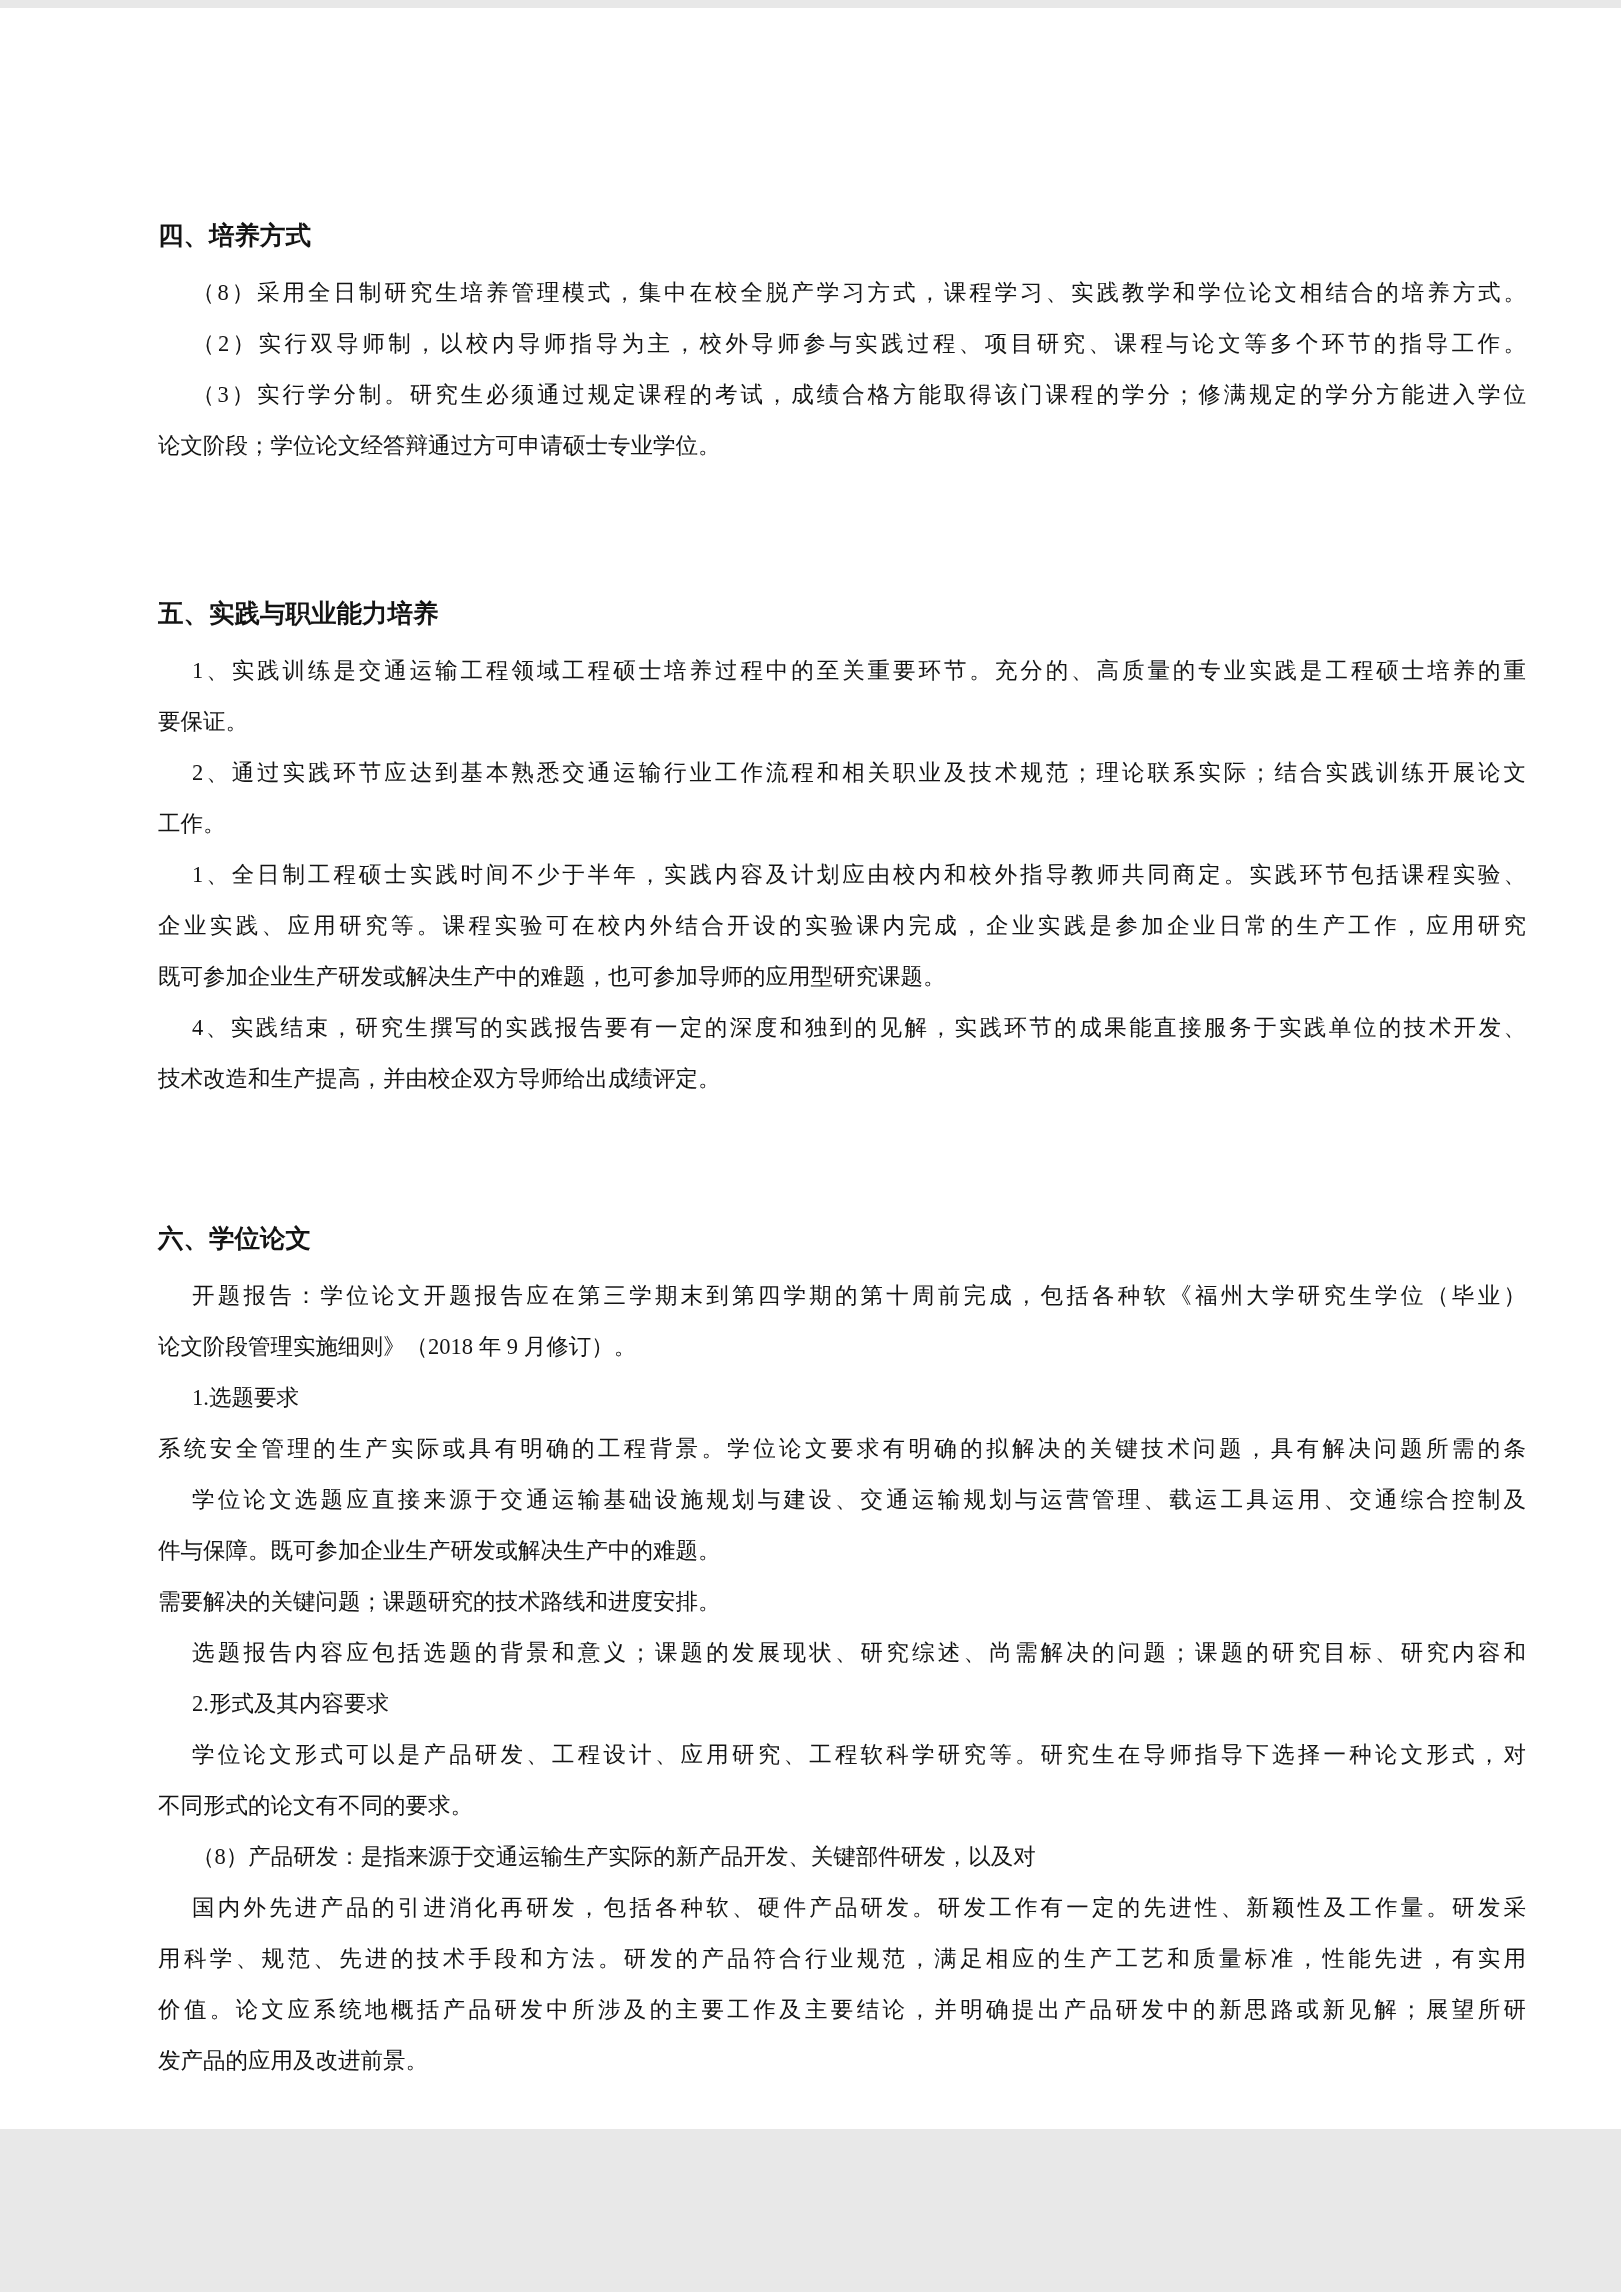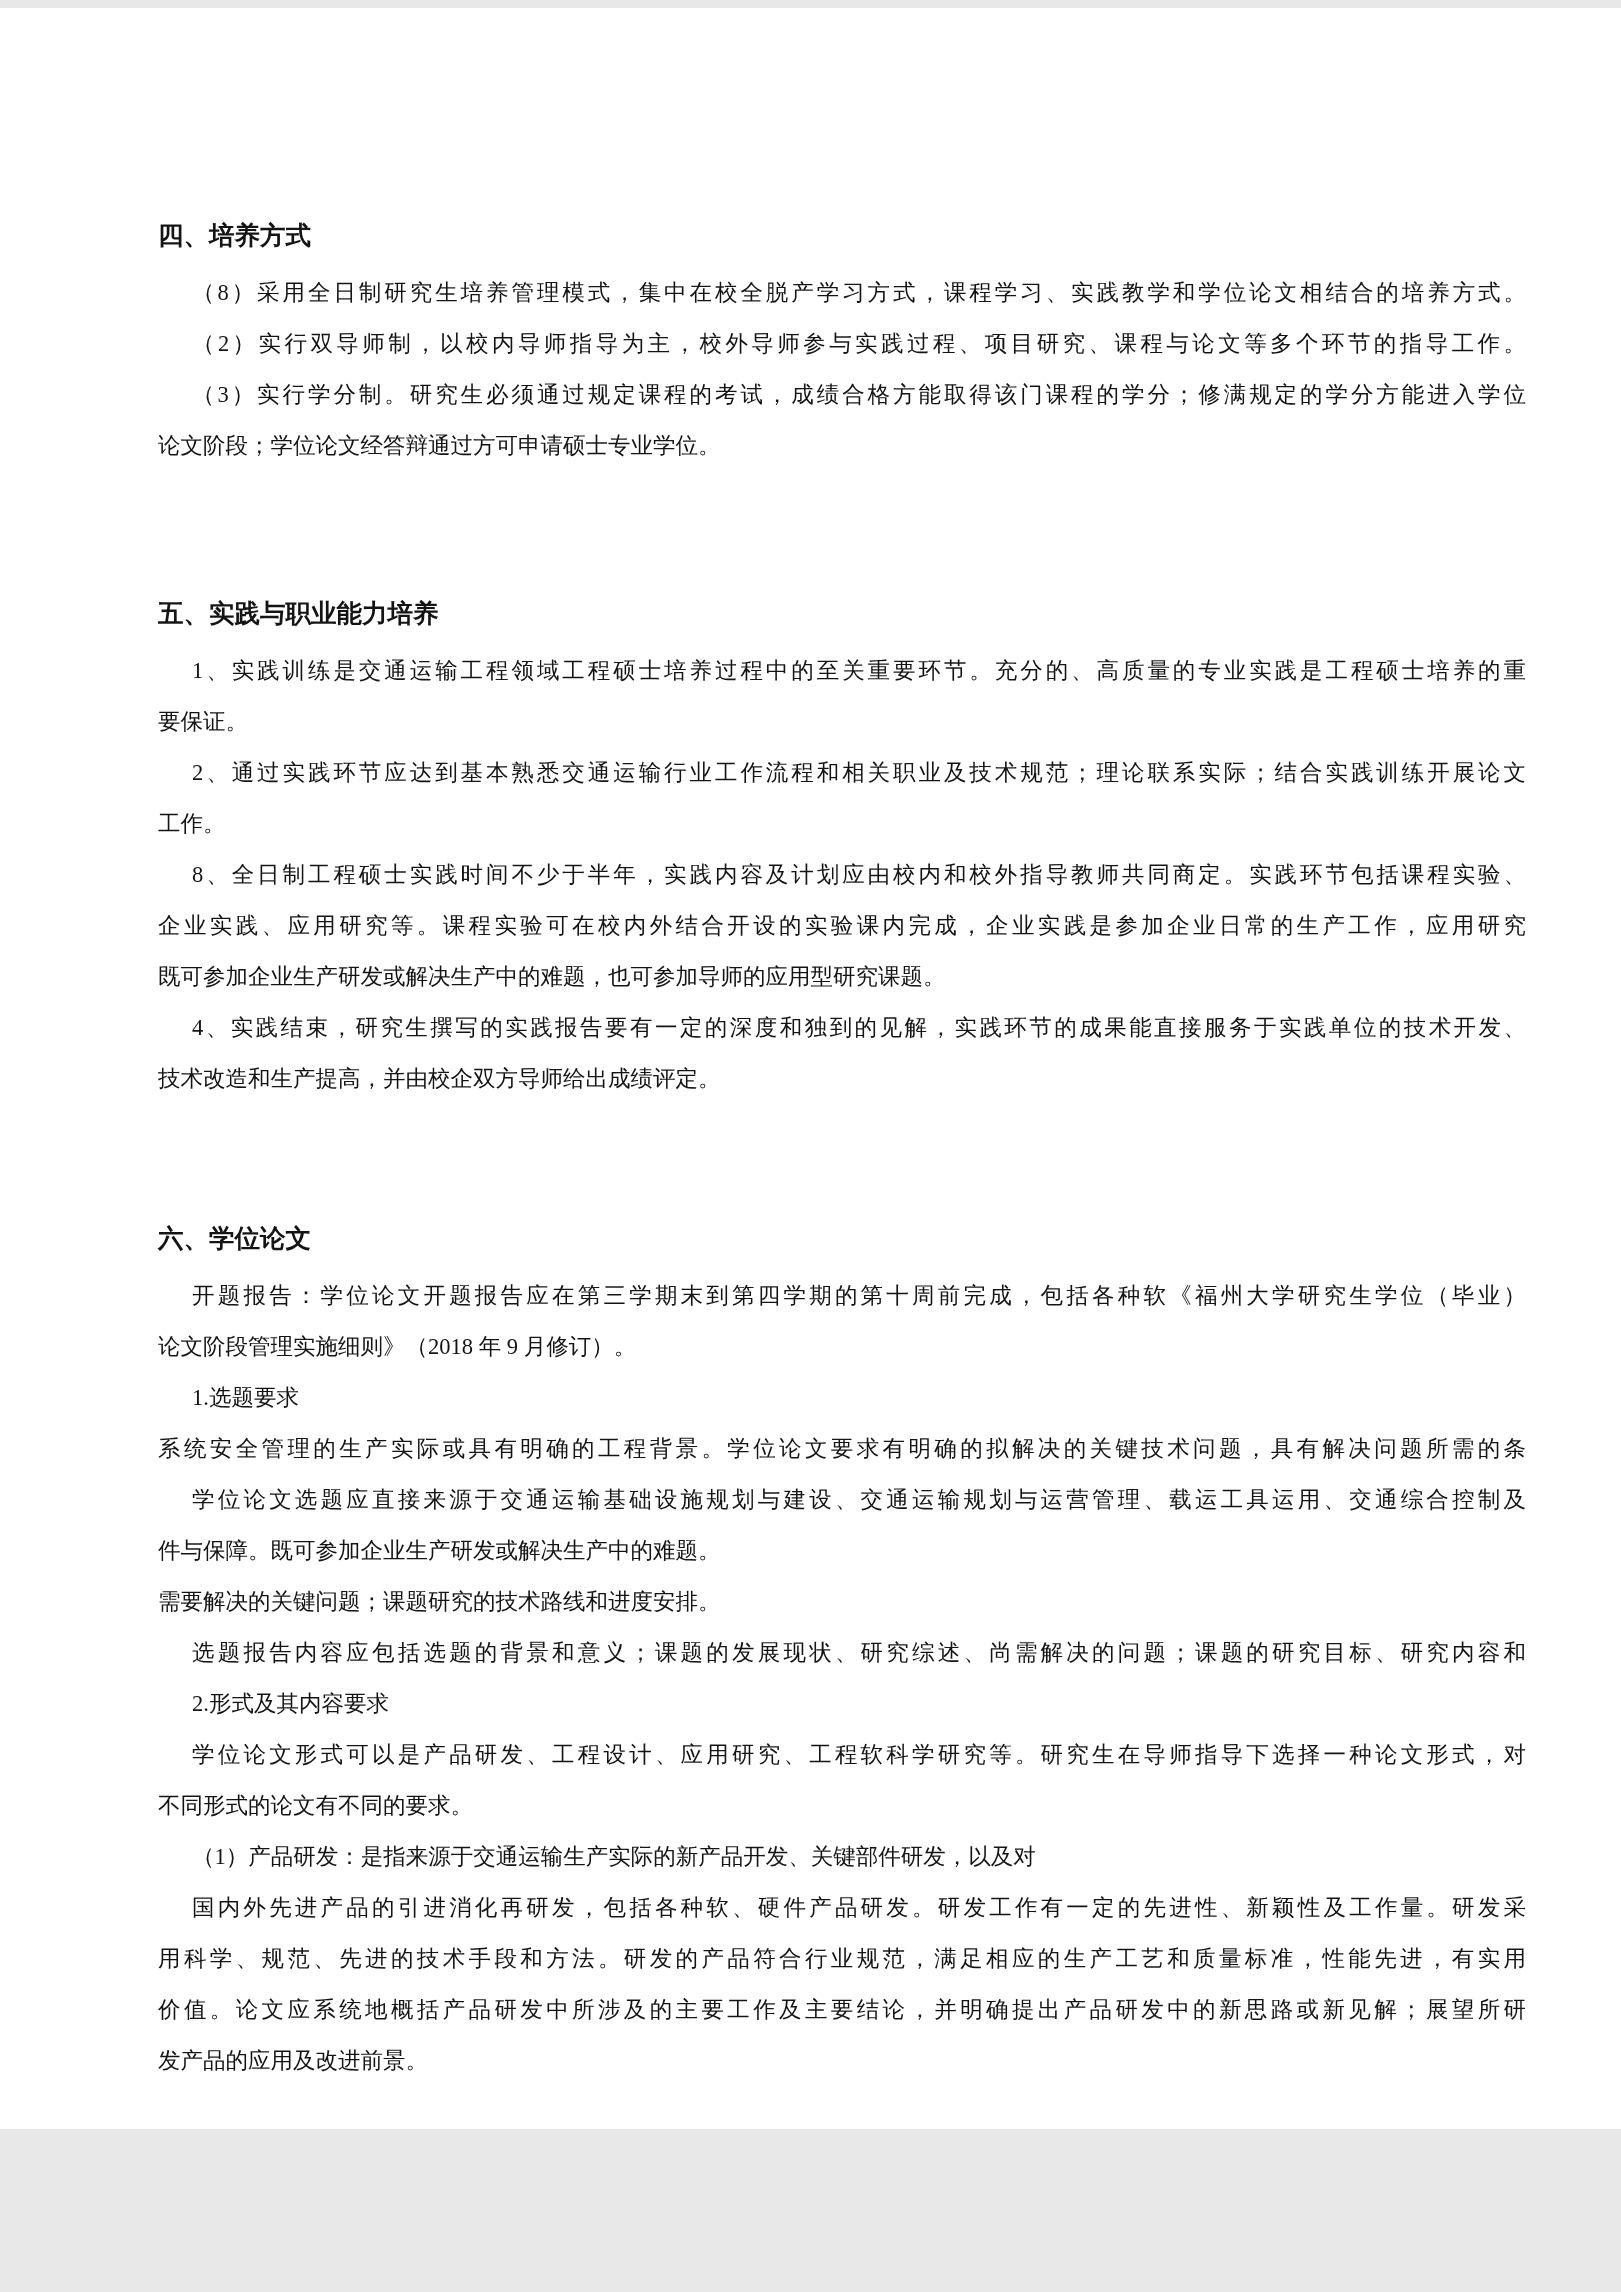"8、全日制工程硕士实践时间不少于半年，实践内容及计划应由校内和校外指导教师共同商" div.line { text: 8 -> 1 }
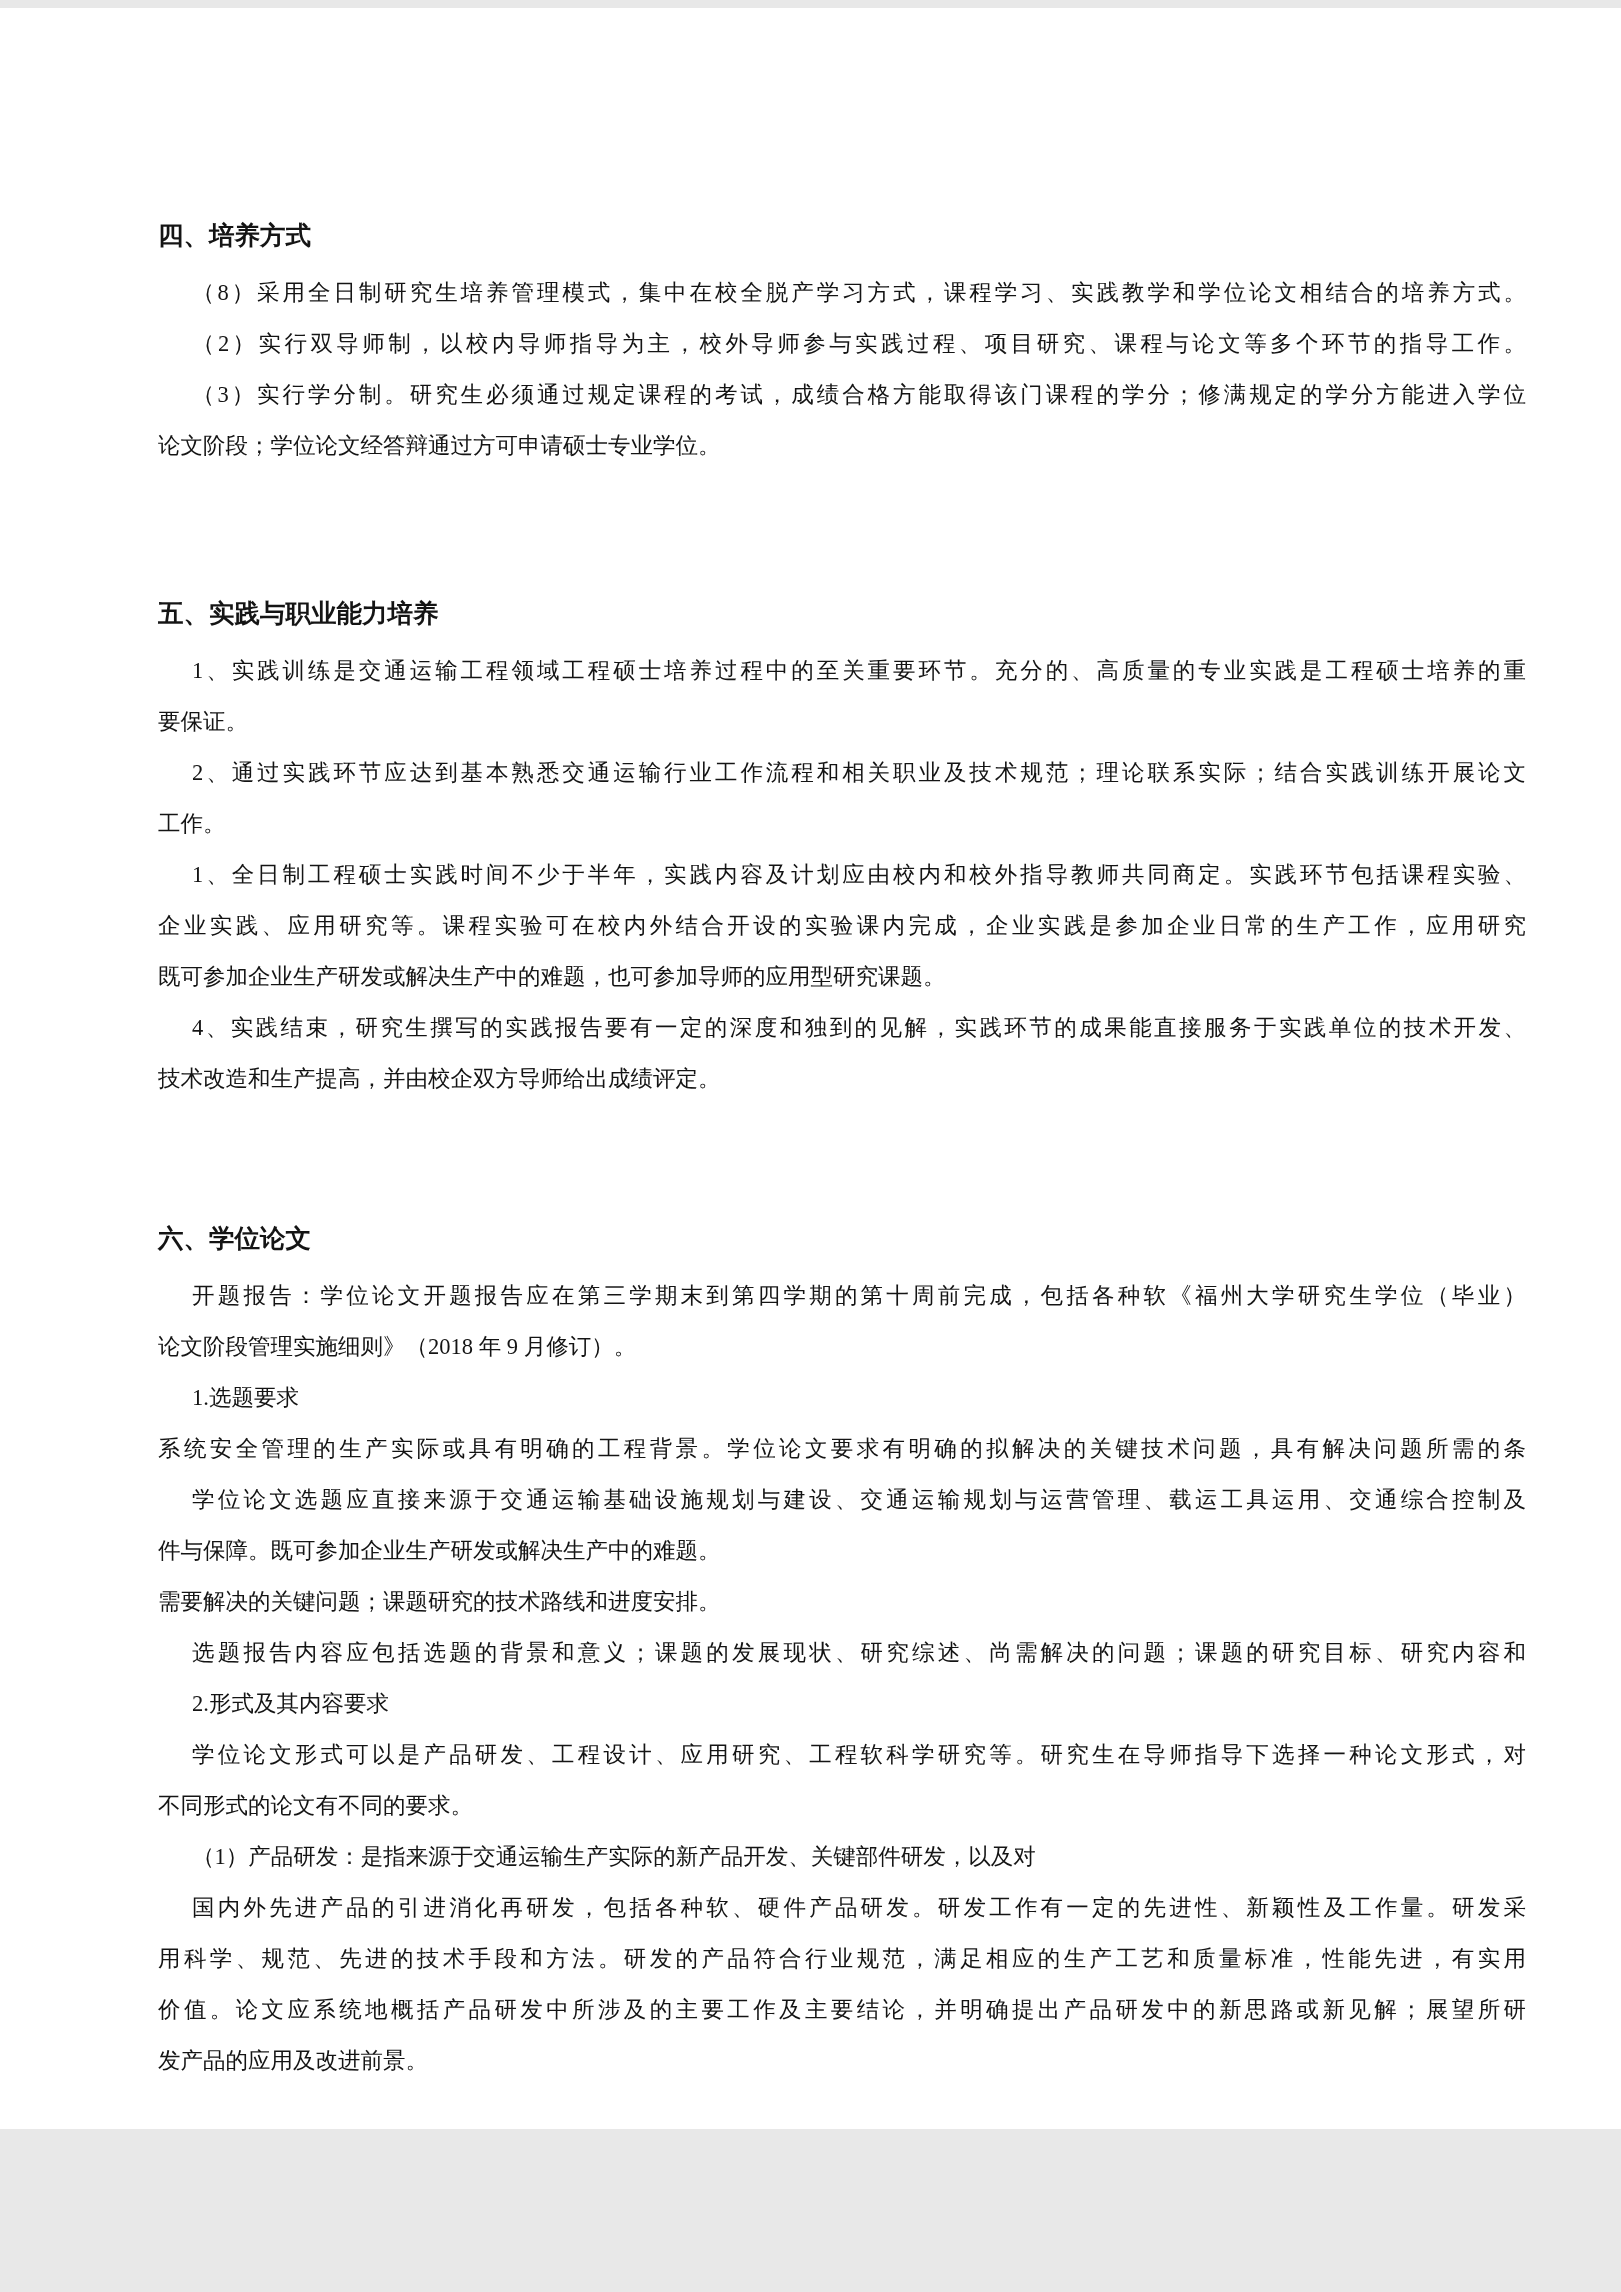"（1）产品研发：是指来源于交通运输生产实际的新产品开发、关键部件研发，以及对" div.line { text: 1 -> 8 }
